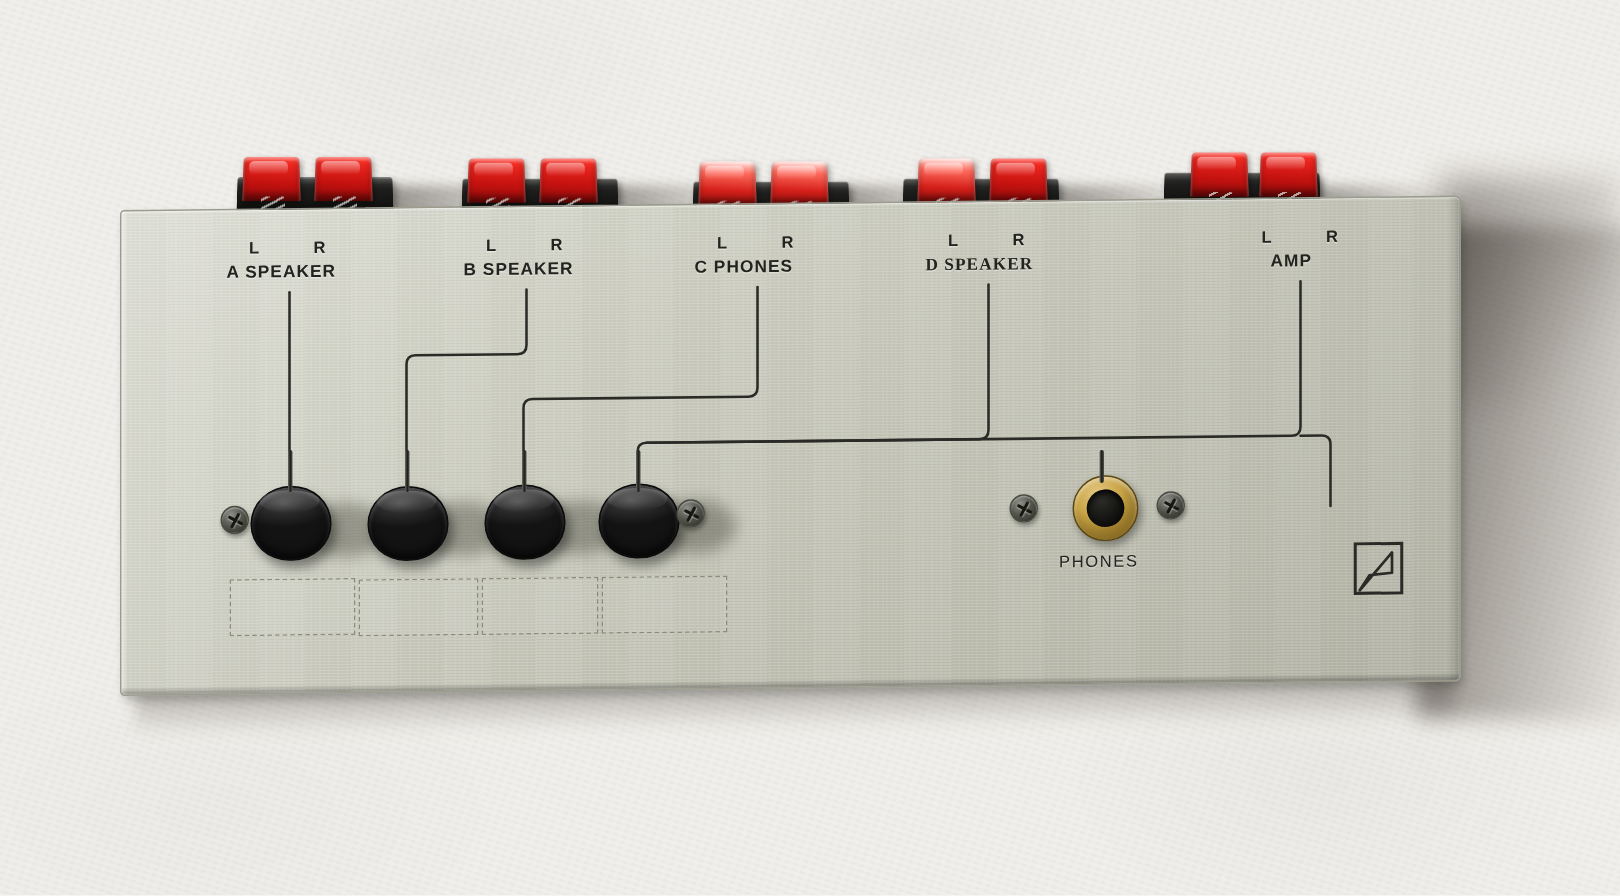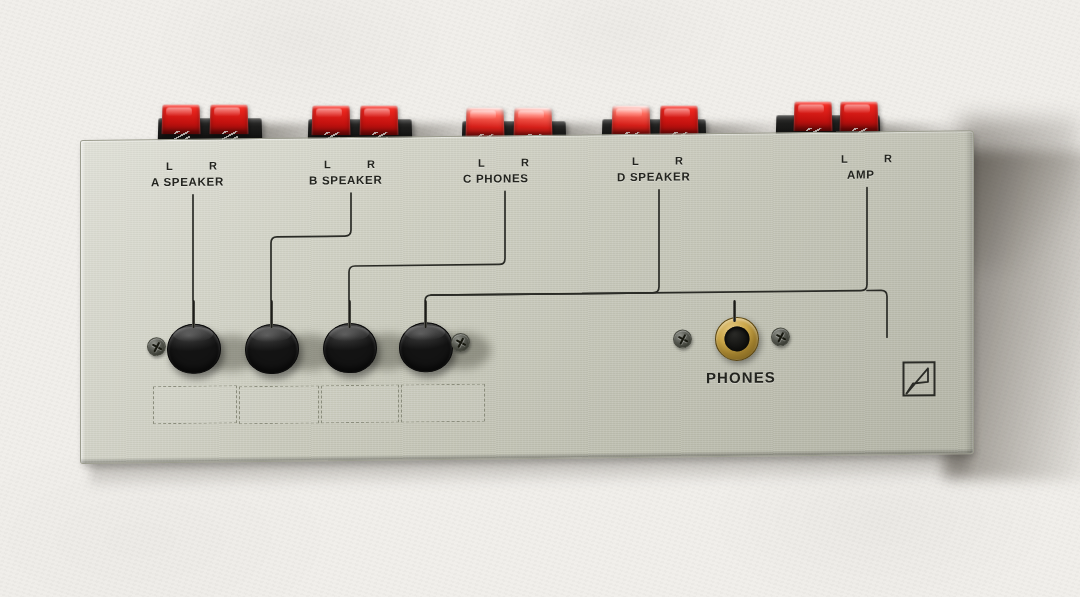"D SPEAKER" div.blk-label { font-family: none -> Liberation Serif, serif }
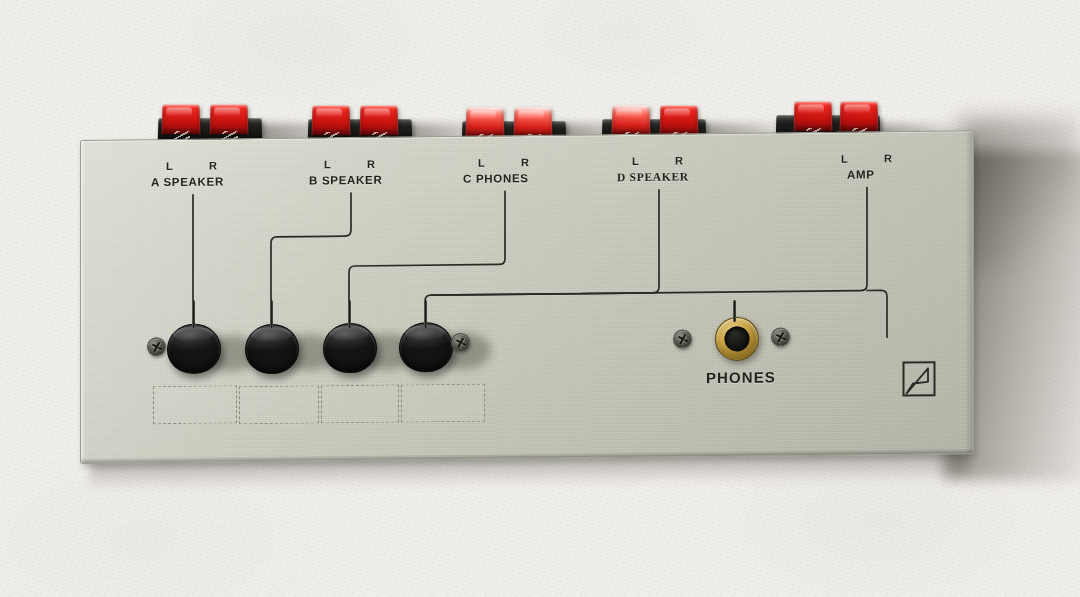"PHONES" .phones-label { font-size: 15px -> 11px; font-weight: bold -> normal }
